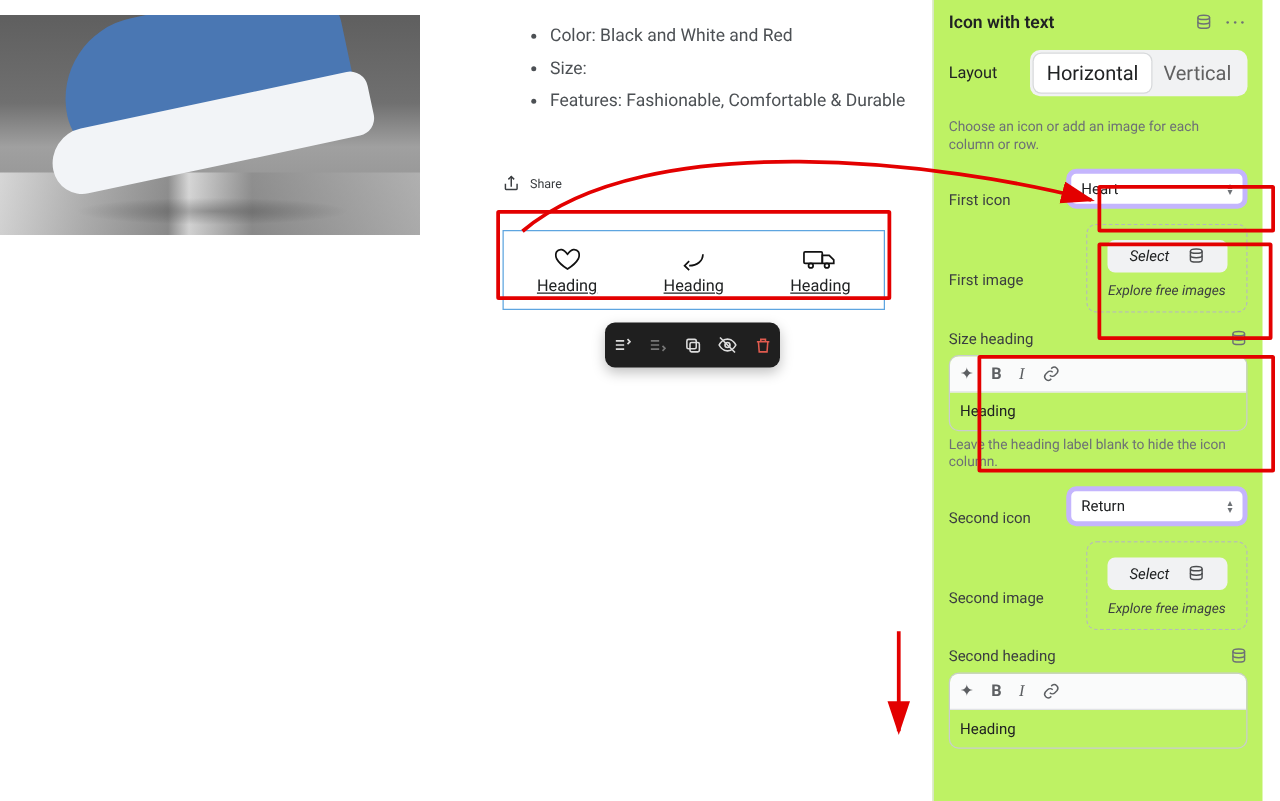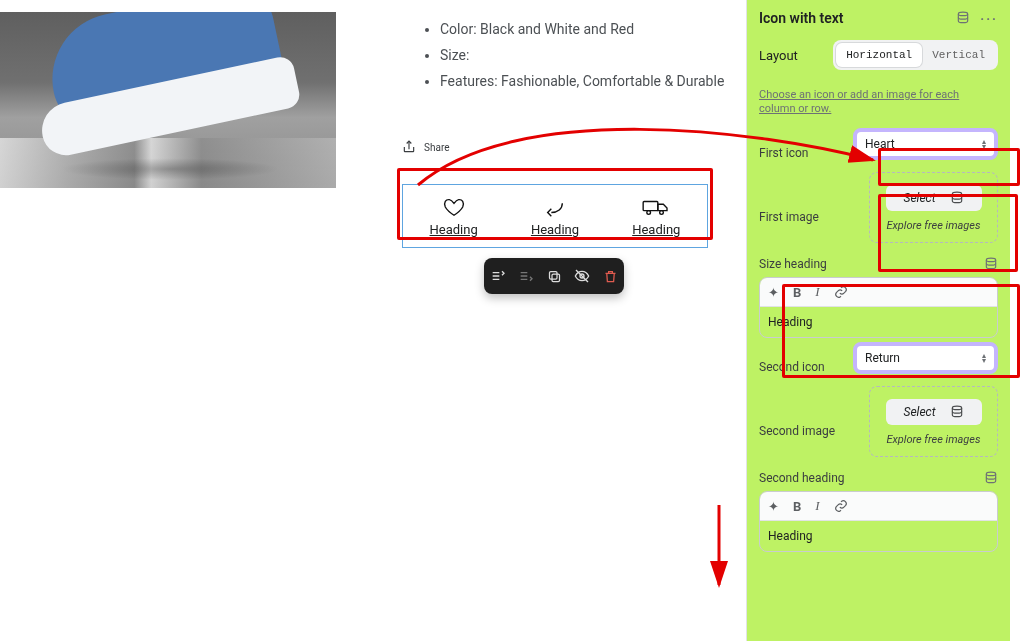"Horizontal" .seg-btn { font-family: Liberation Mono, monospace -> none; font-size: 11px -> 16px }
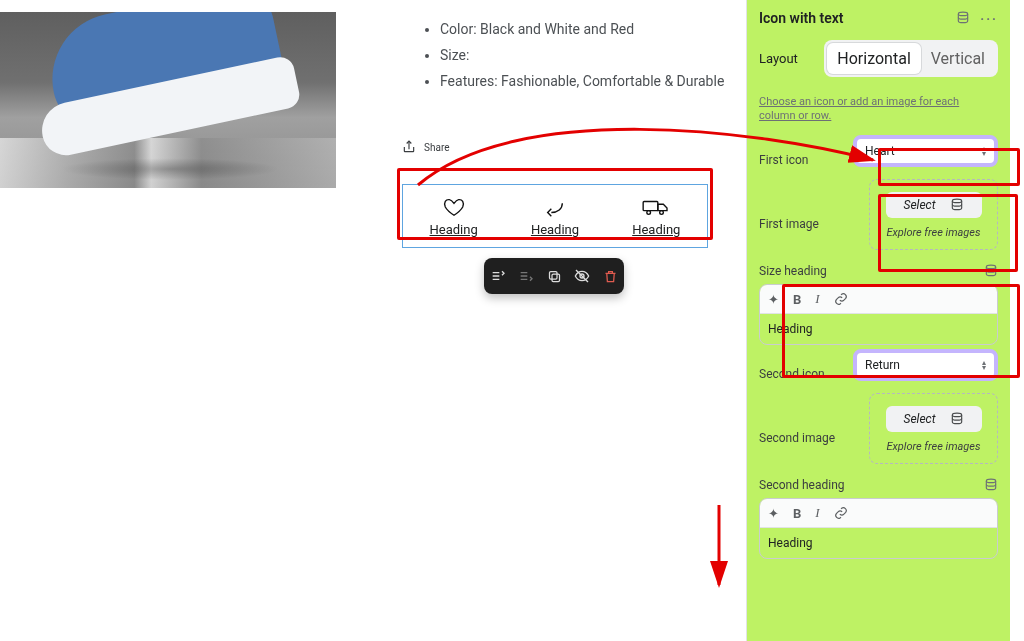"Choose an icon or add" .help { text-decoration: underline -> none }
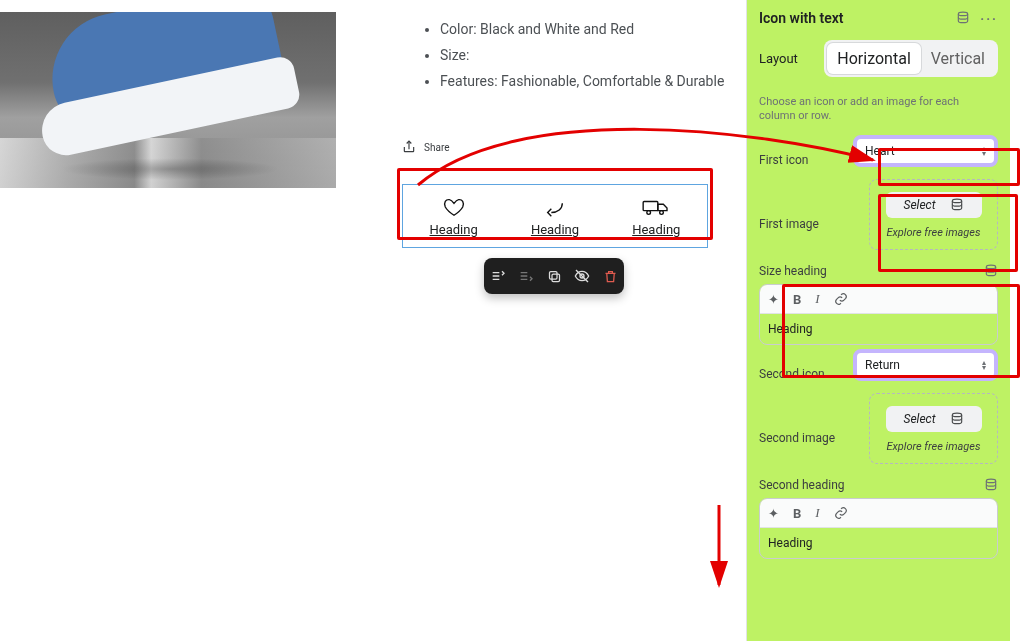"Leave the heading label blank" div.help { html: none -> <div>Leave the heading label blank to hide the icon column.</div> }
